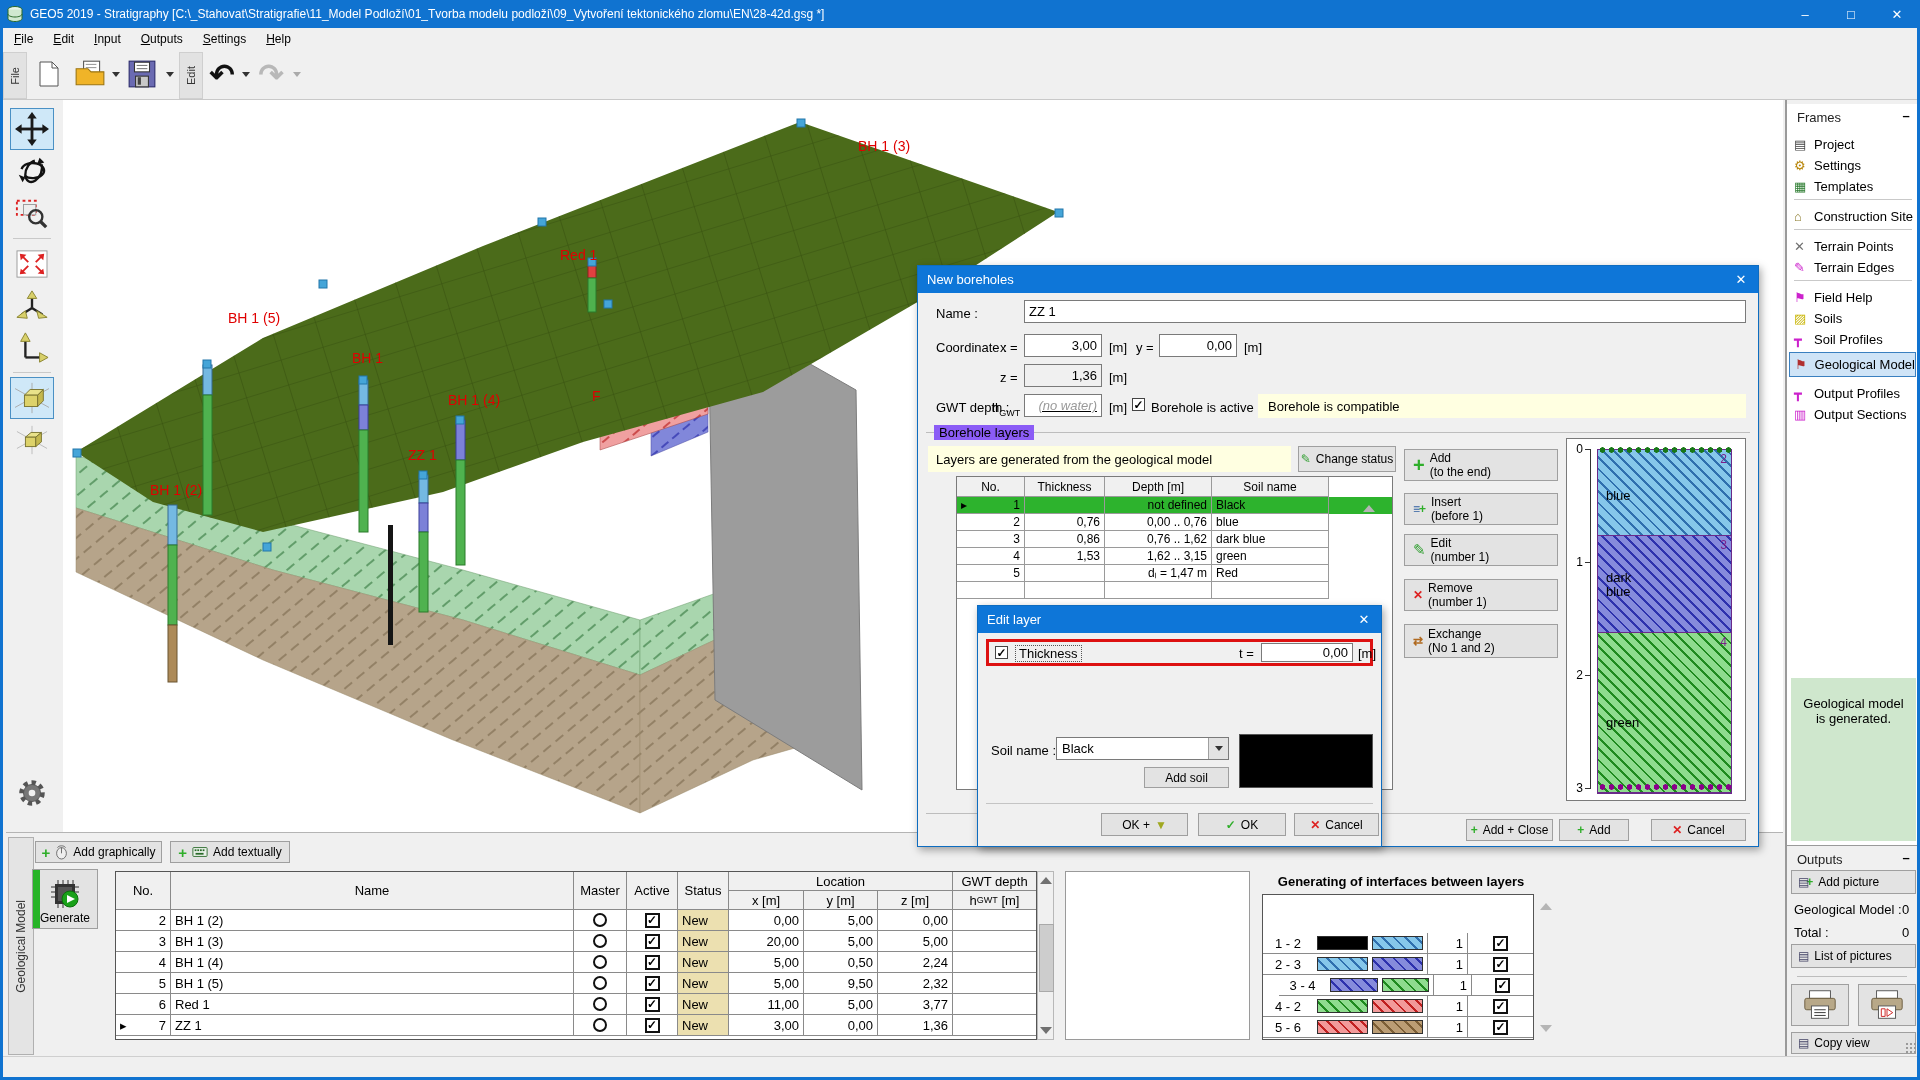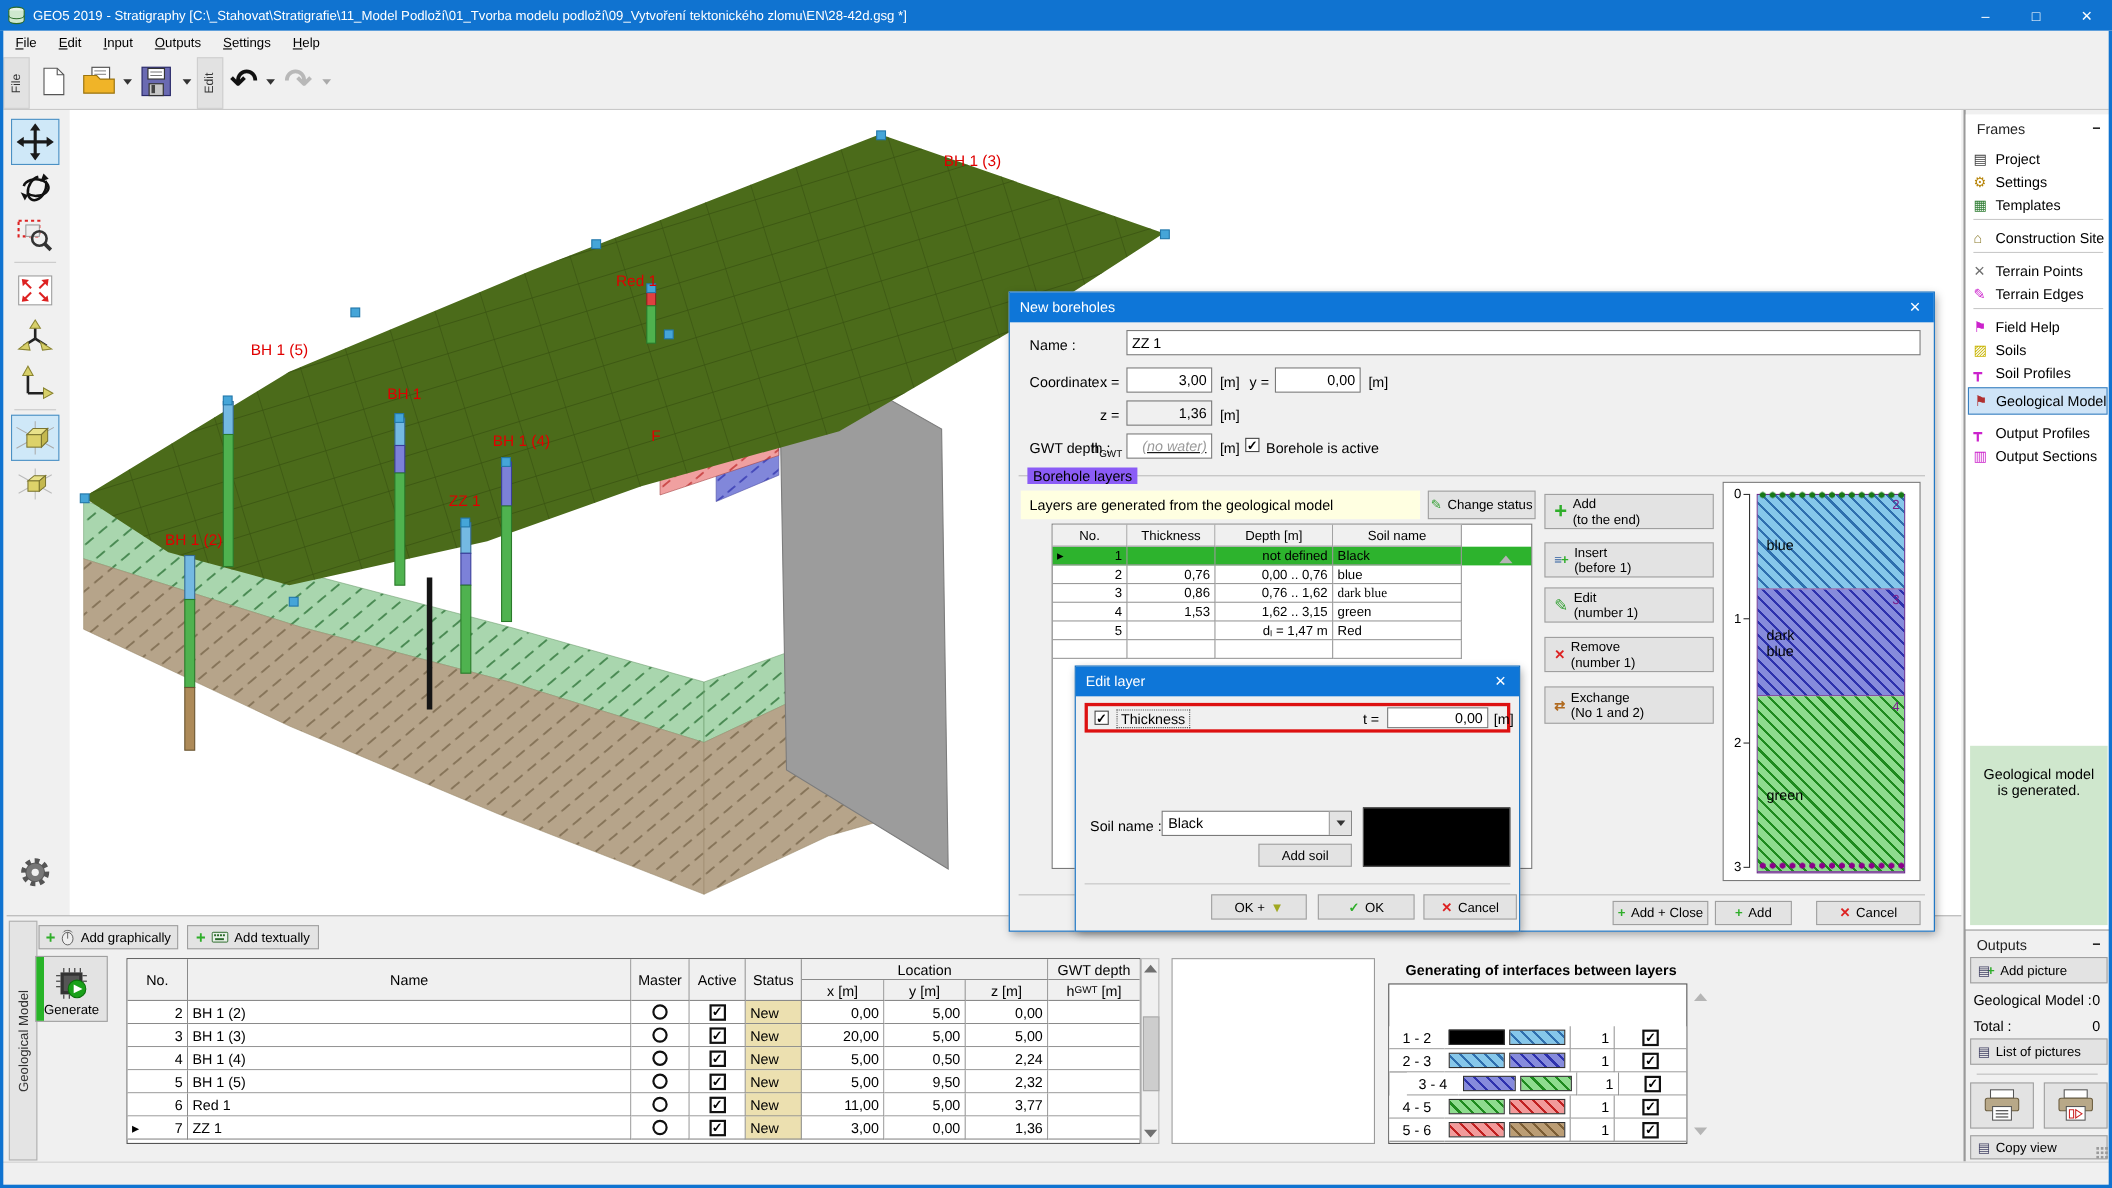"Borehole is compatible" div.ylw { html: none -> <div>Borehole is compatible</div> }
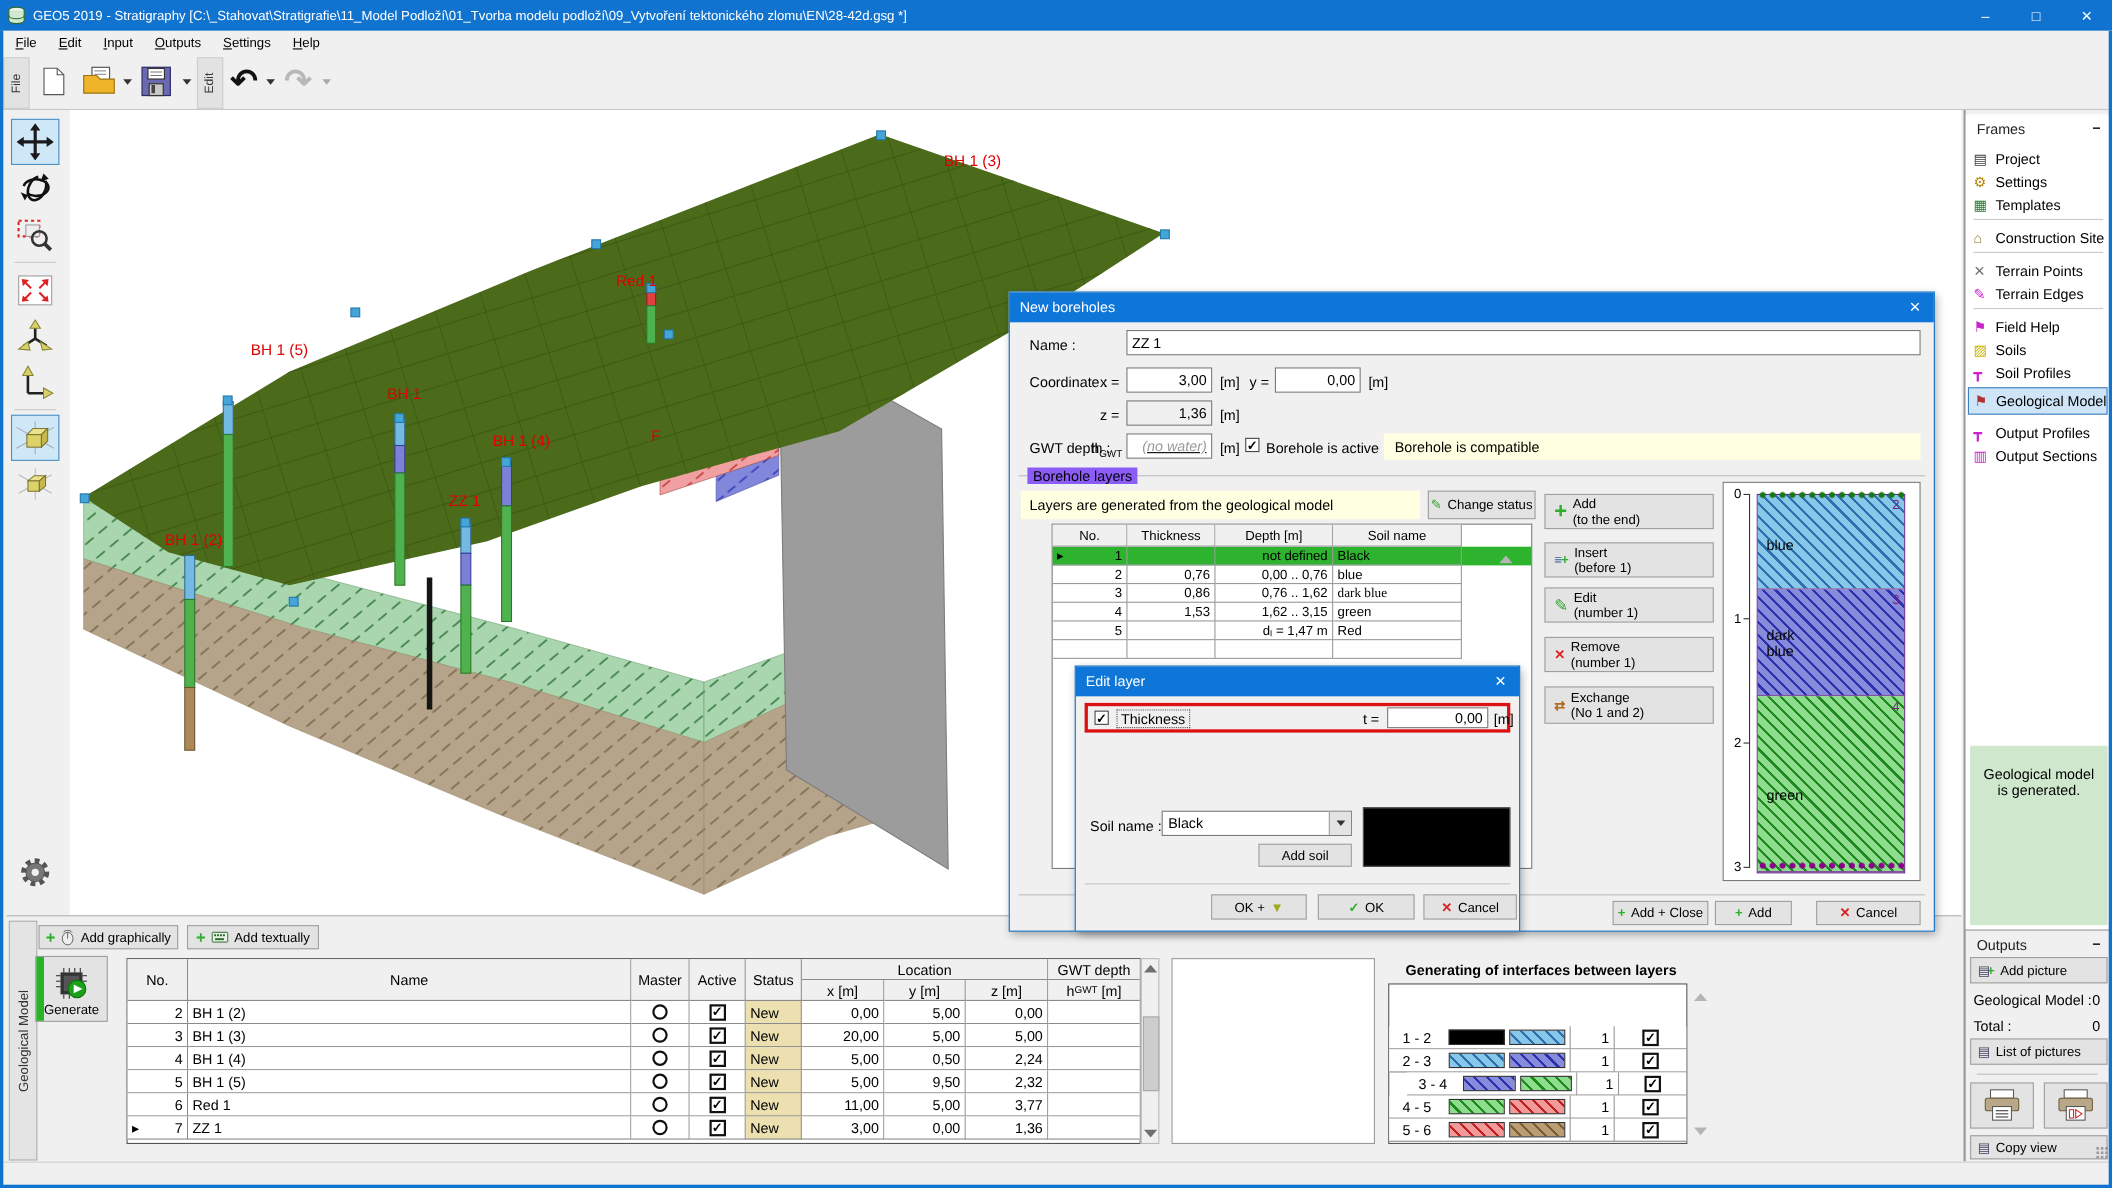"dark blue" div.dtc { font-family: Liberation Serif, serif -> none }
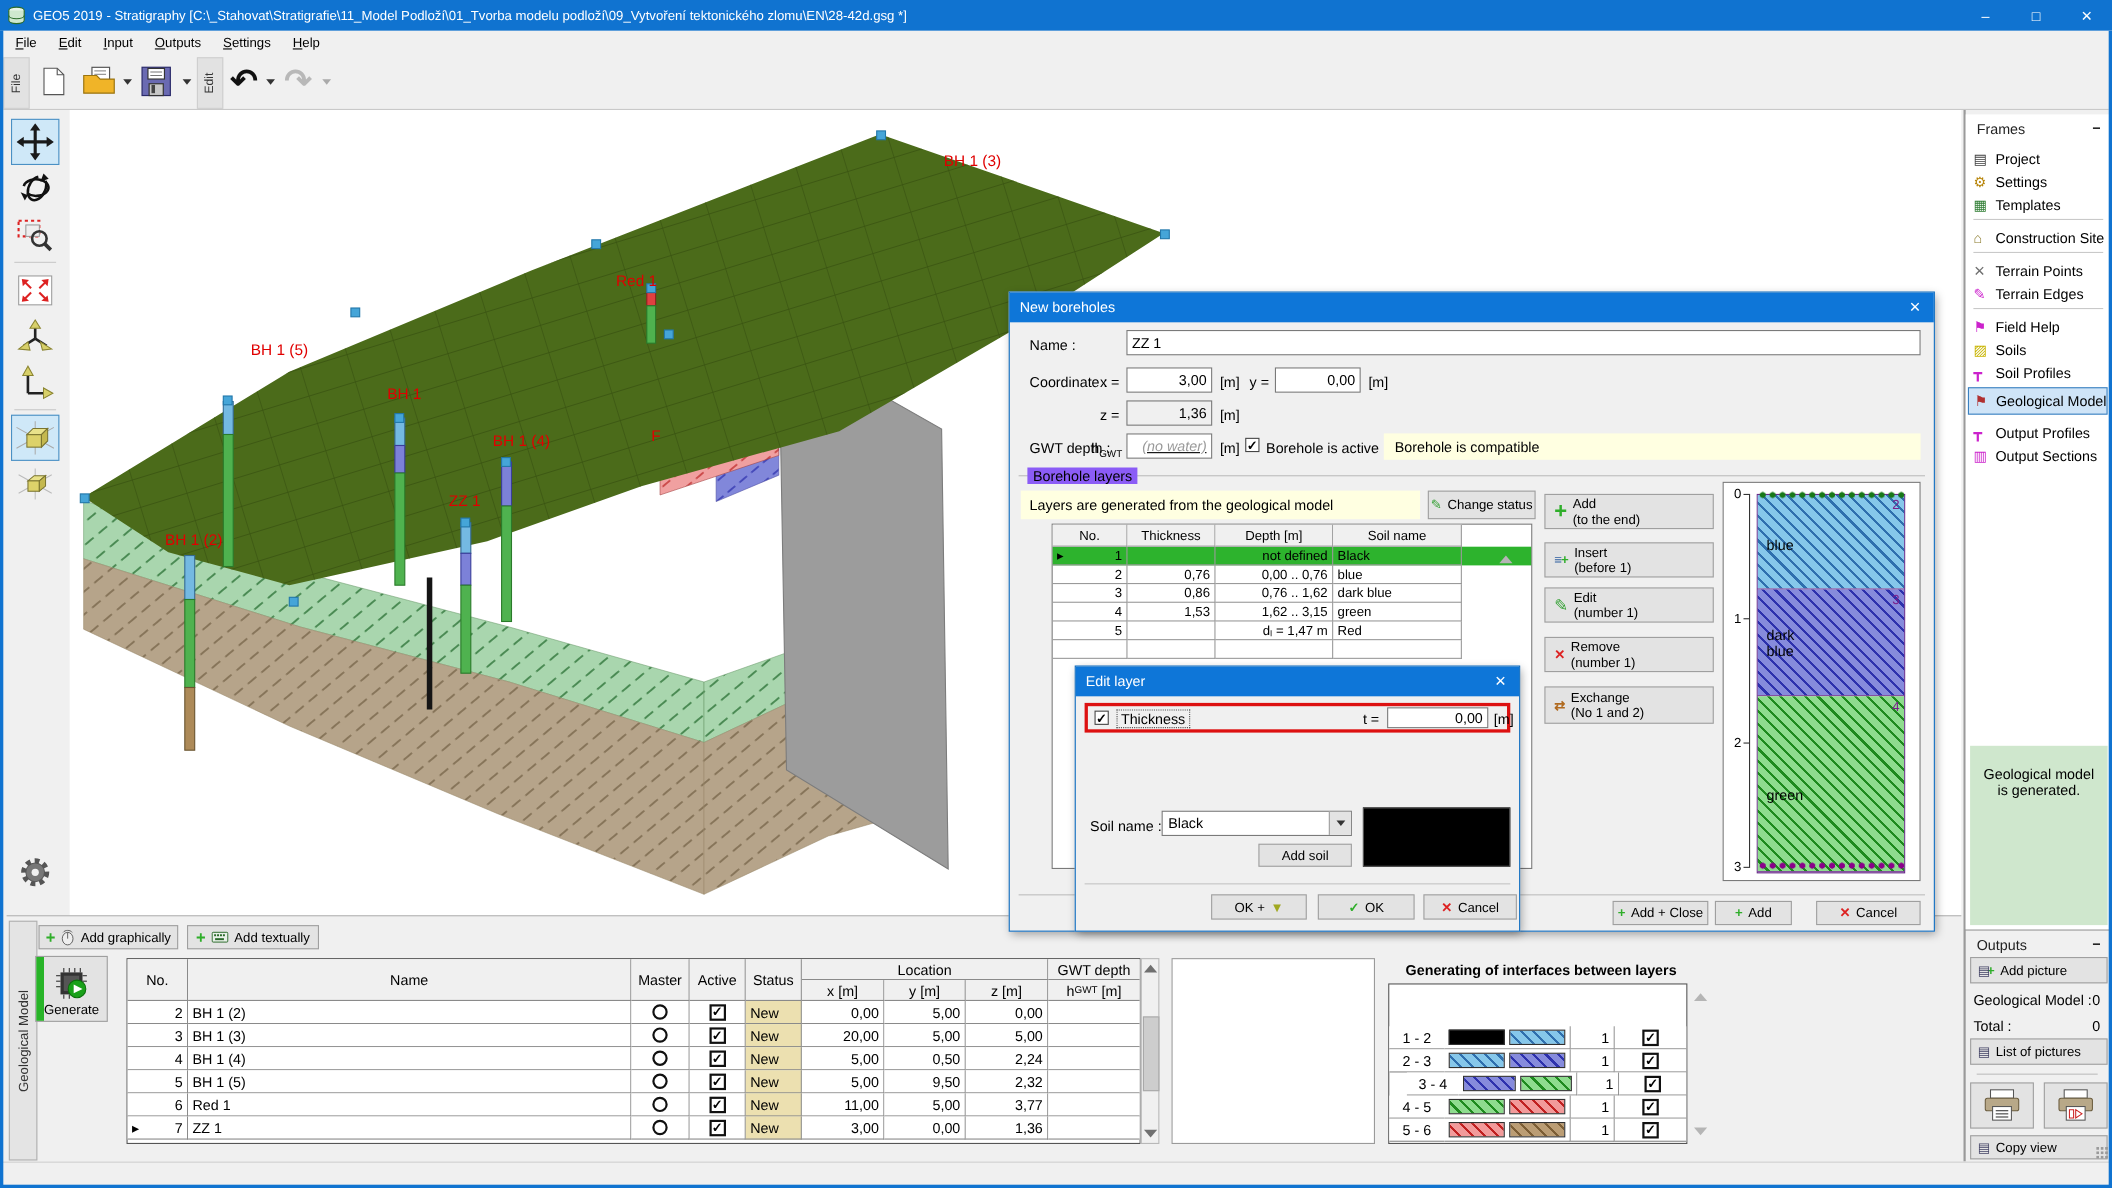"4 - 5" div.bt-c { text: 5 -> 2 }
